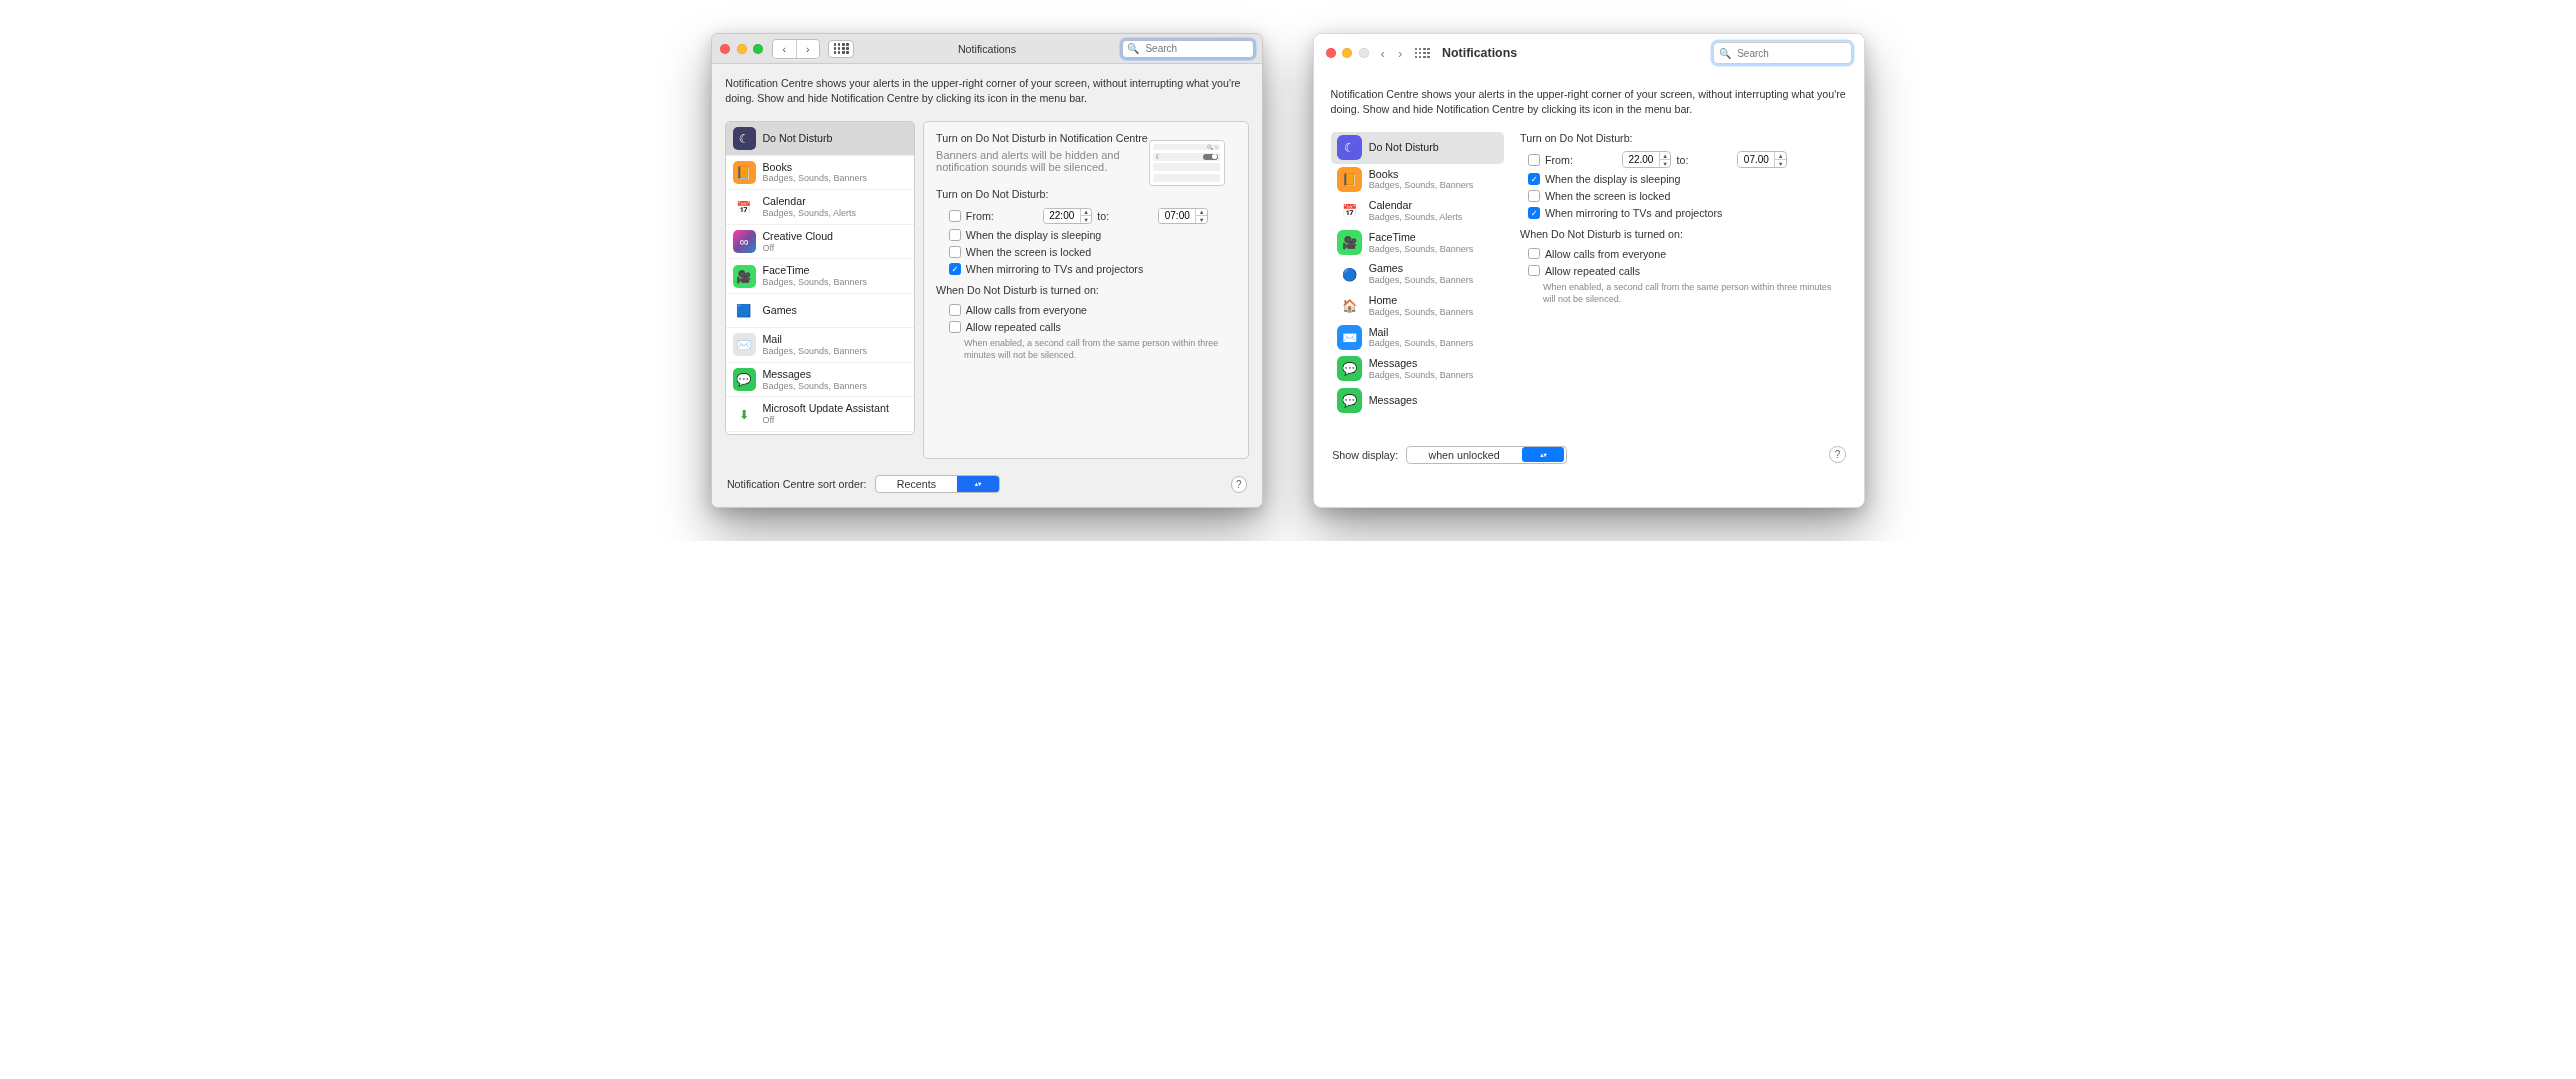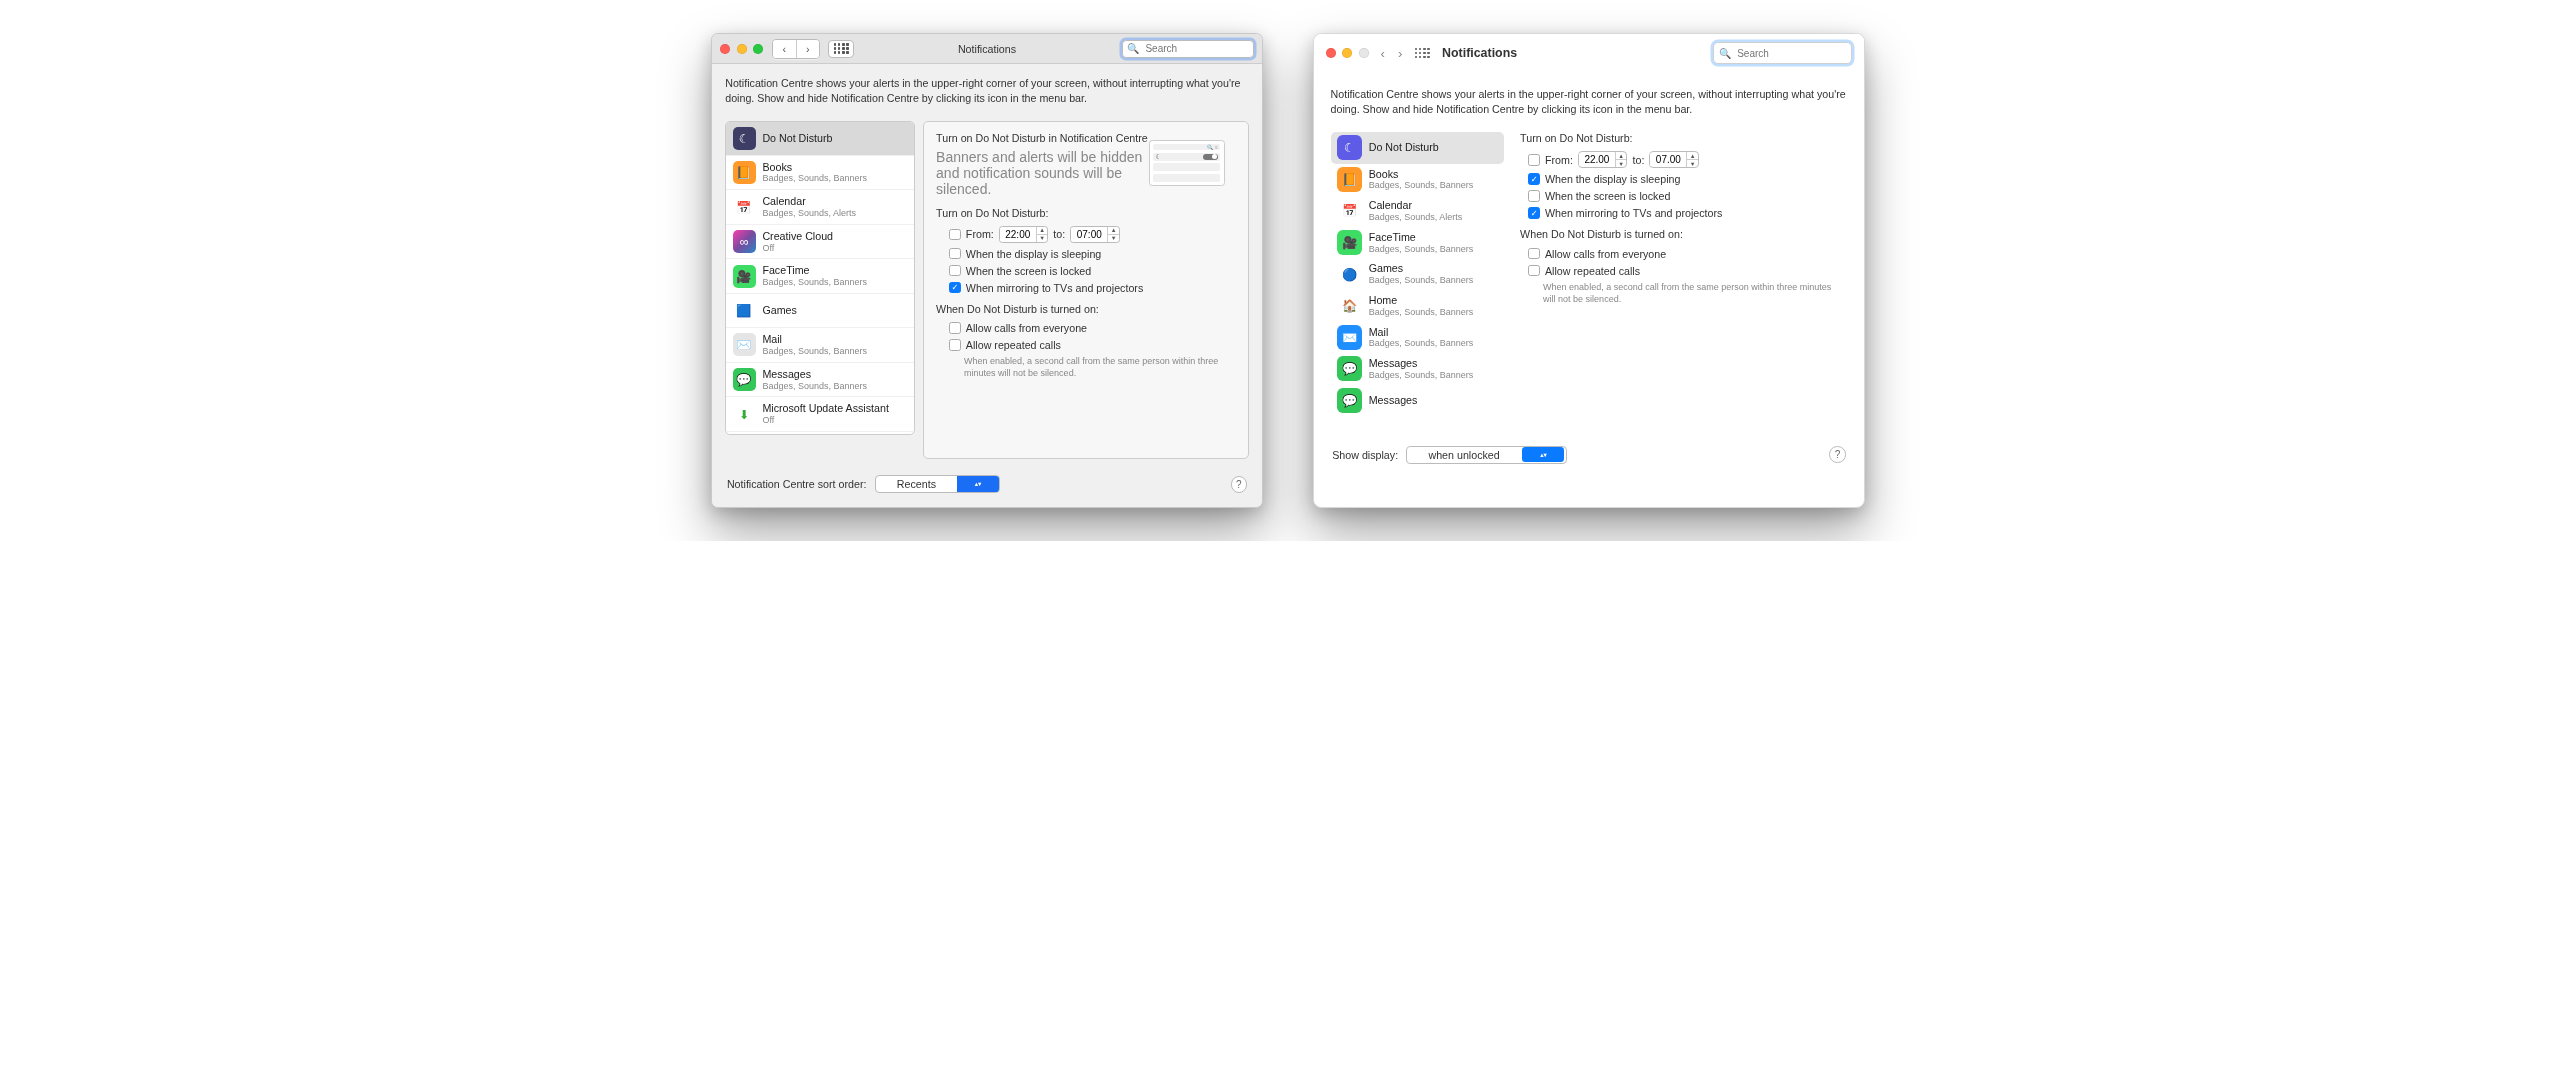"Banners and alerts will be" .detail .sub { font-size: 14px -> 11px }
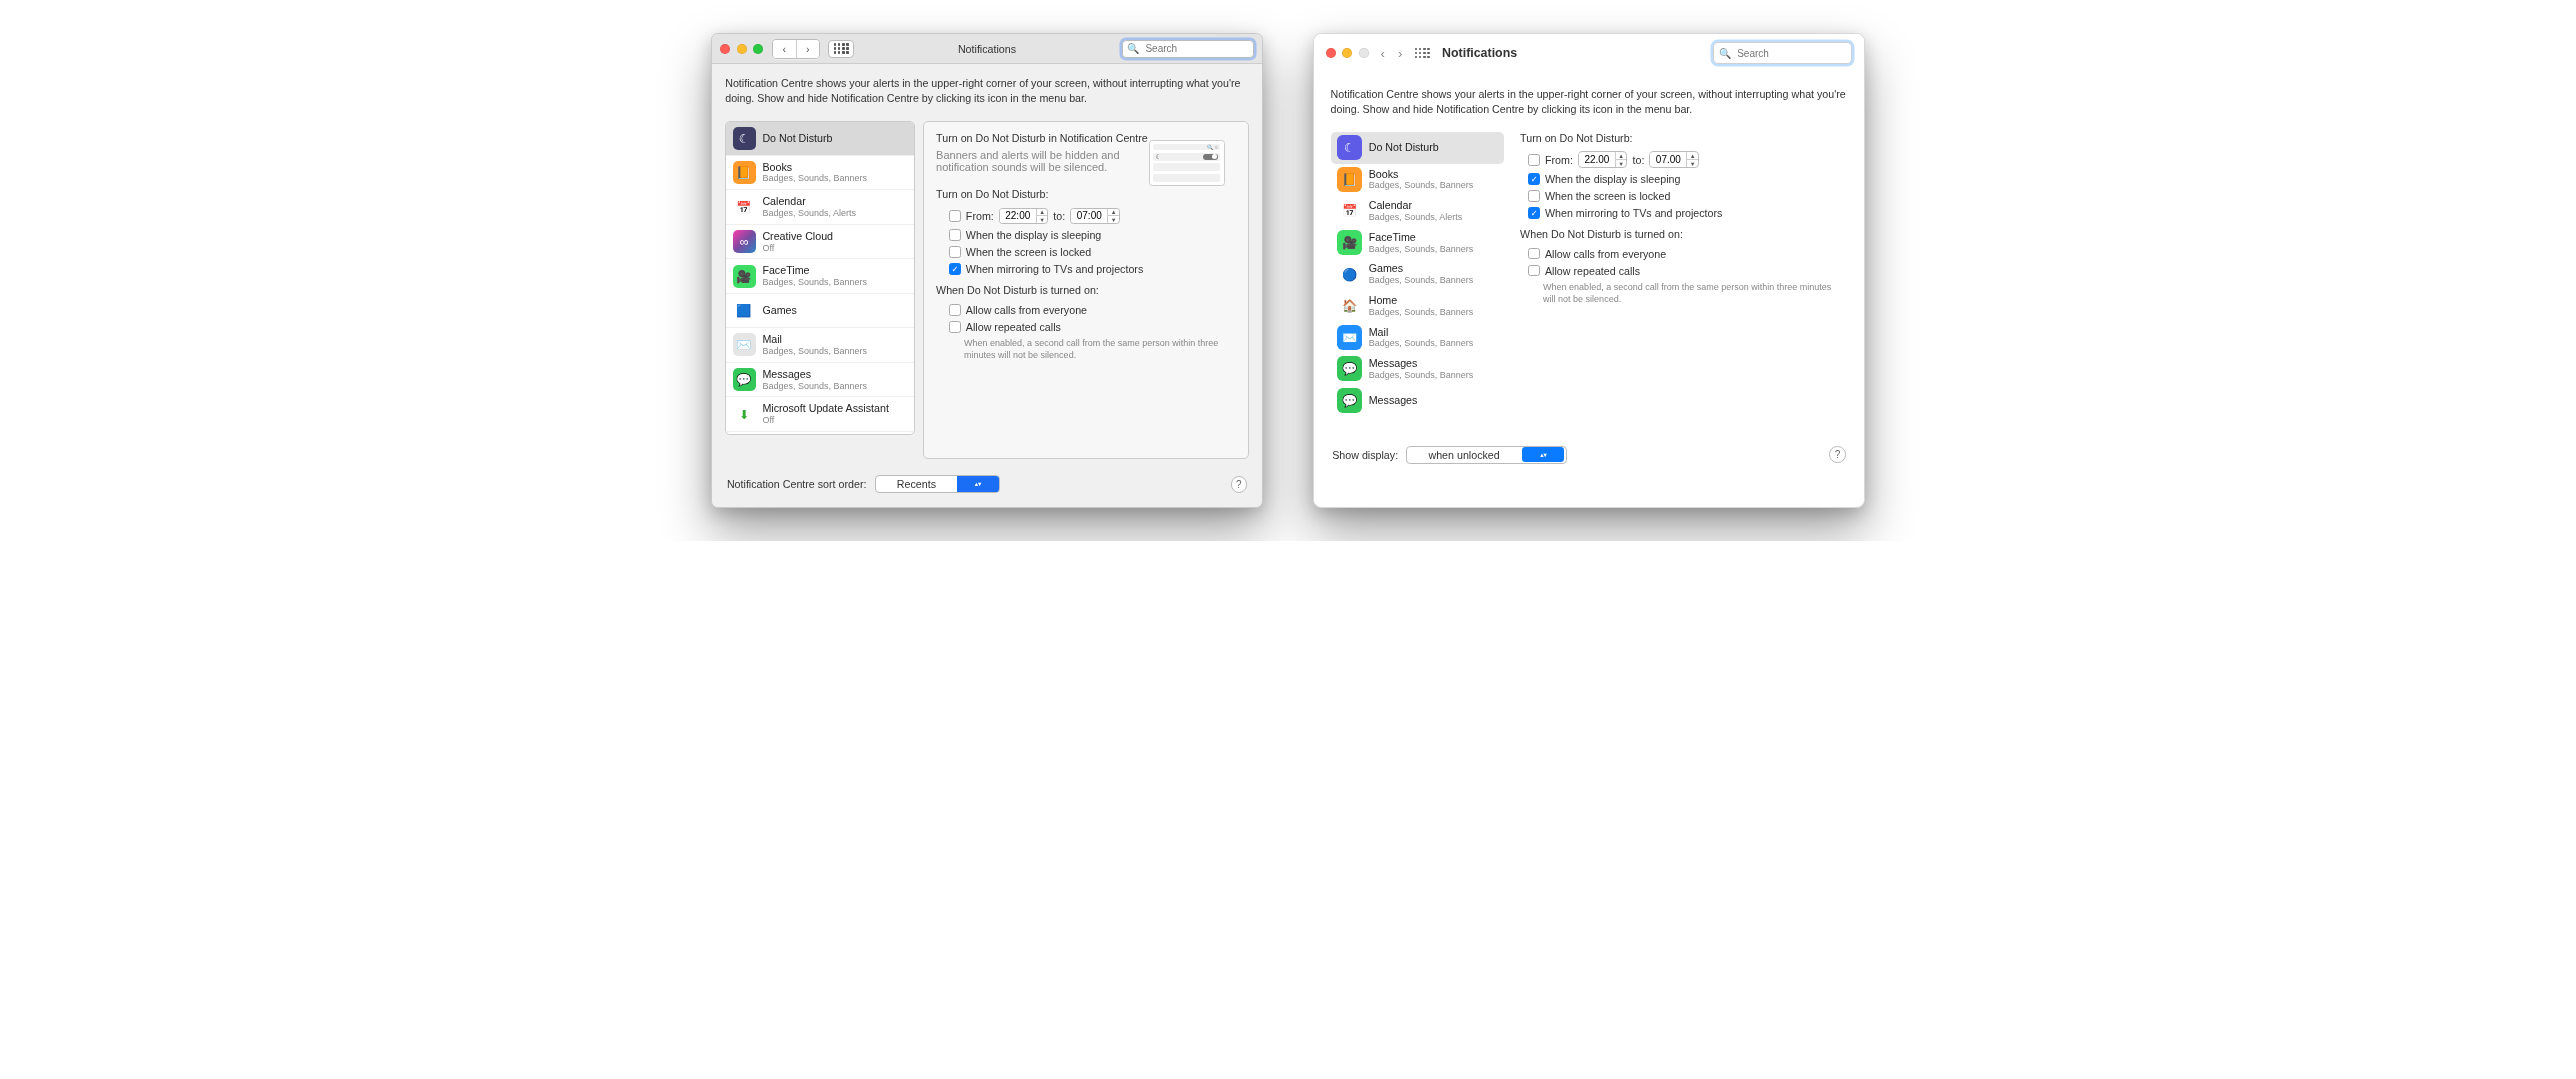"22.00" .time-field { margin-left: none -> 44px }
